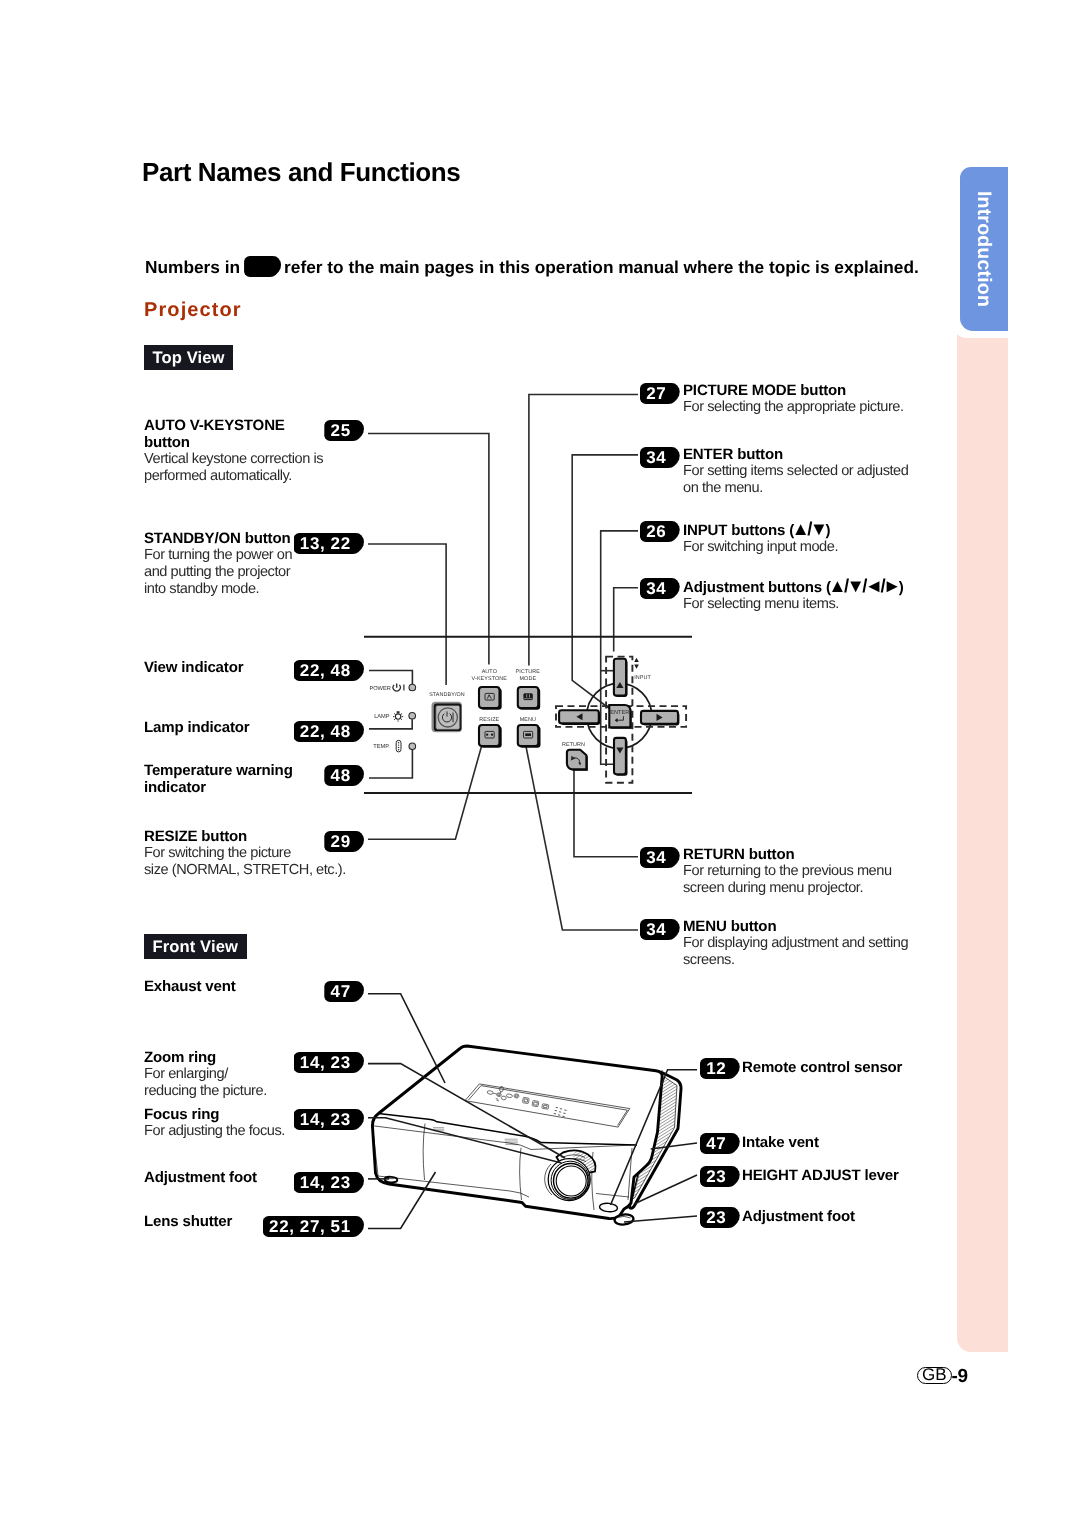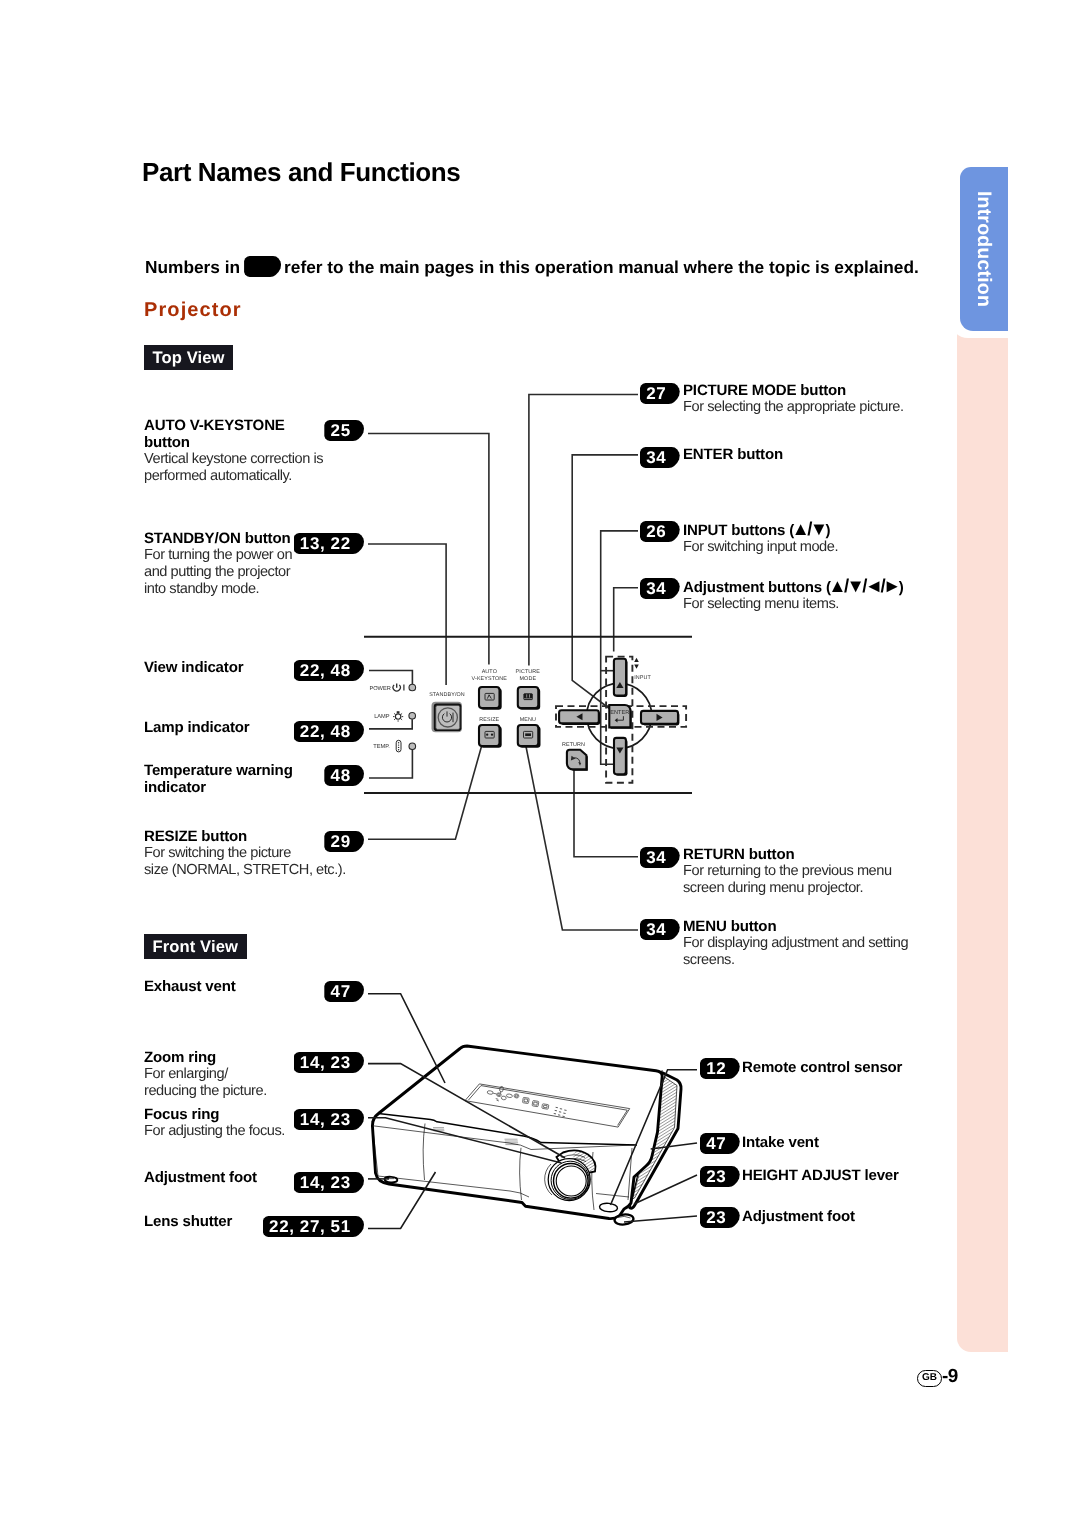"For setting items selected or" div.dsc { html: none -> <div> <span>For setting items selected or adjusted</span><br> <span>on the menu.</span> </div> }
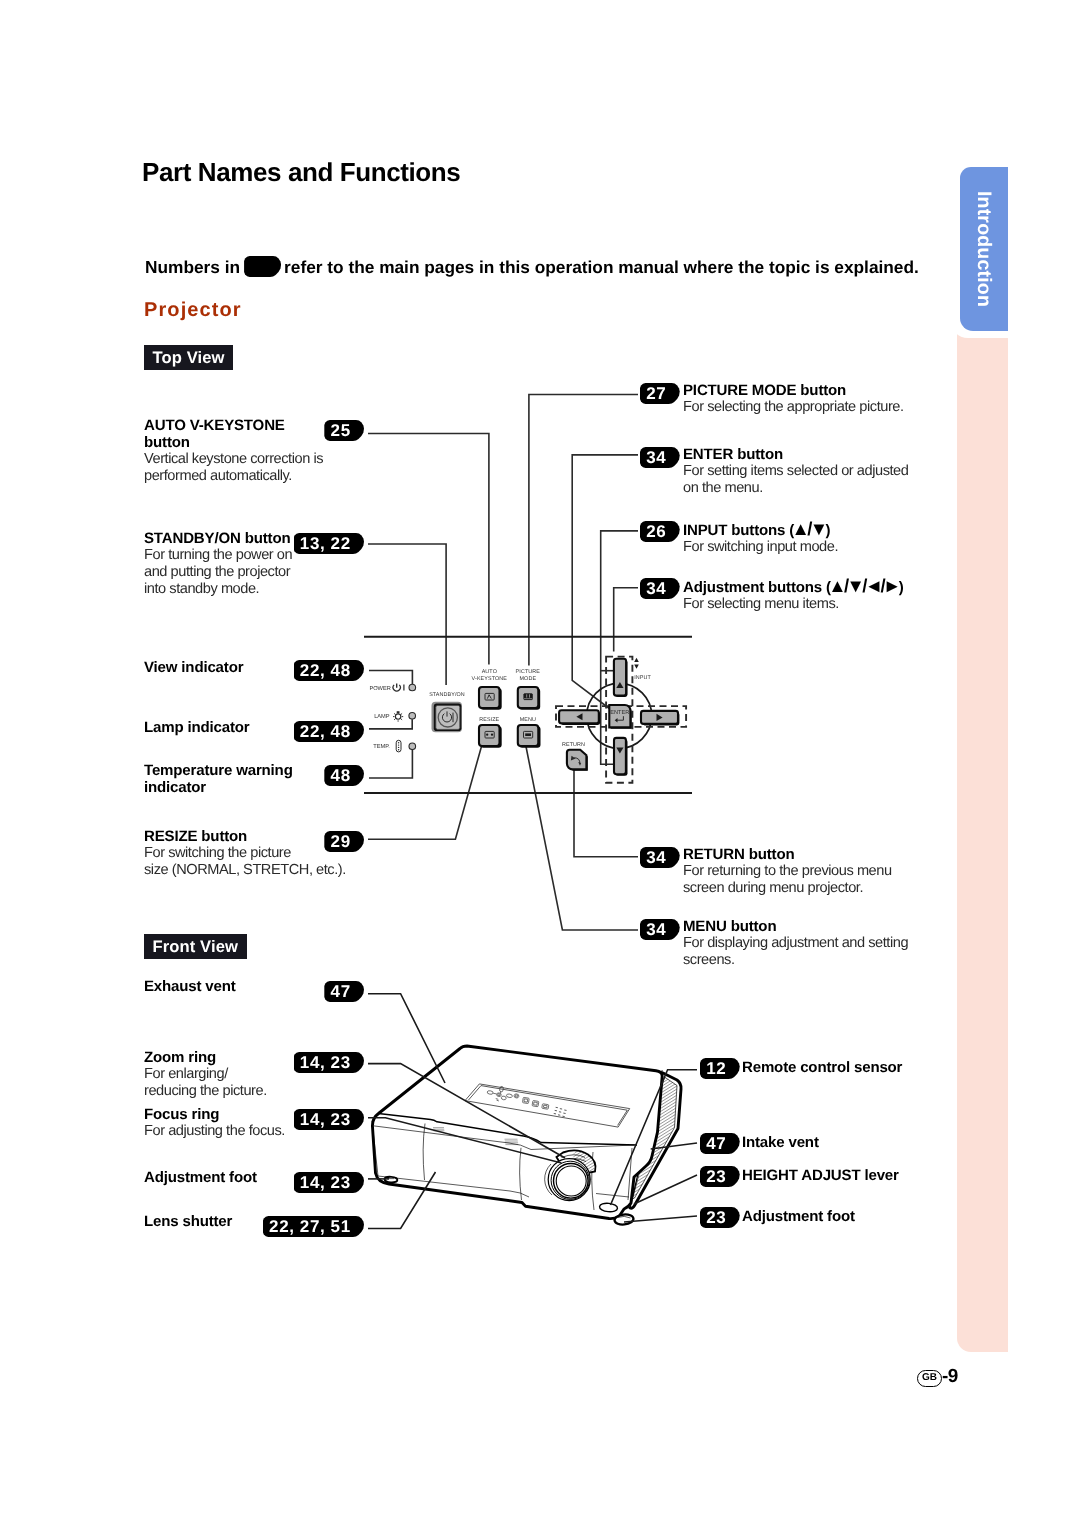"GB" #footer .gb { font-size: 10px -> 17px; font-weight: bold -> normal }
